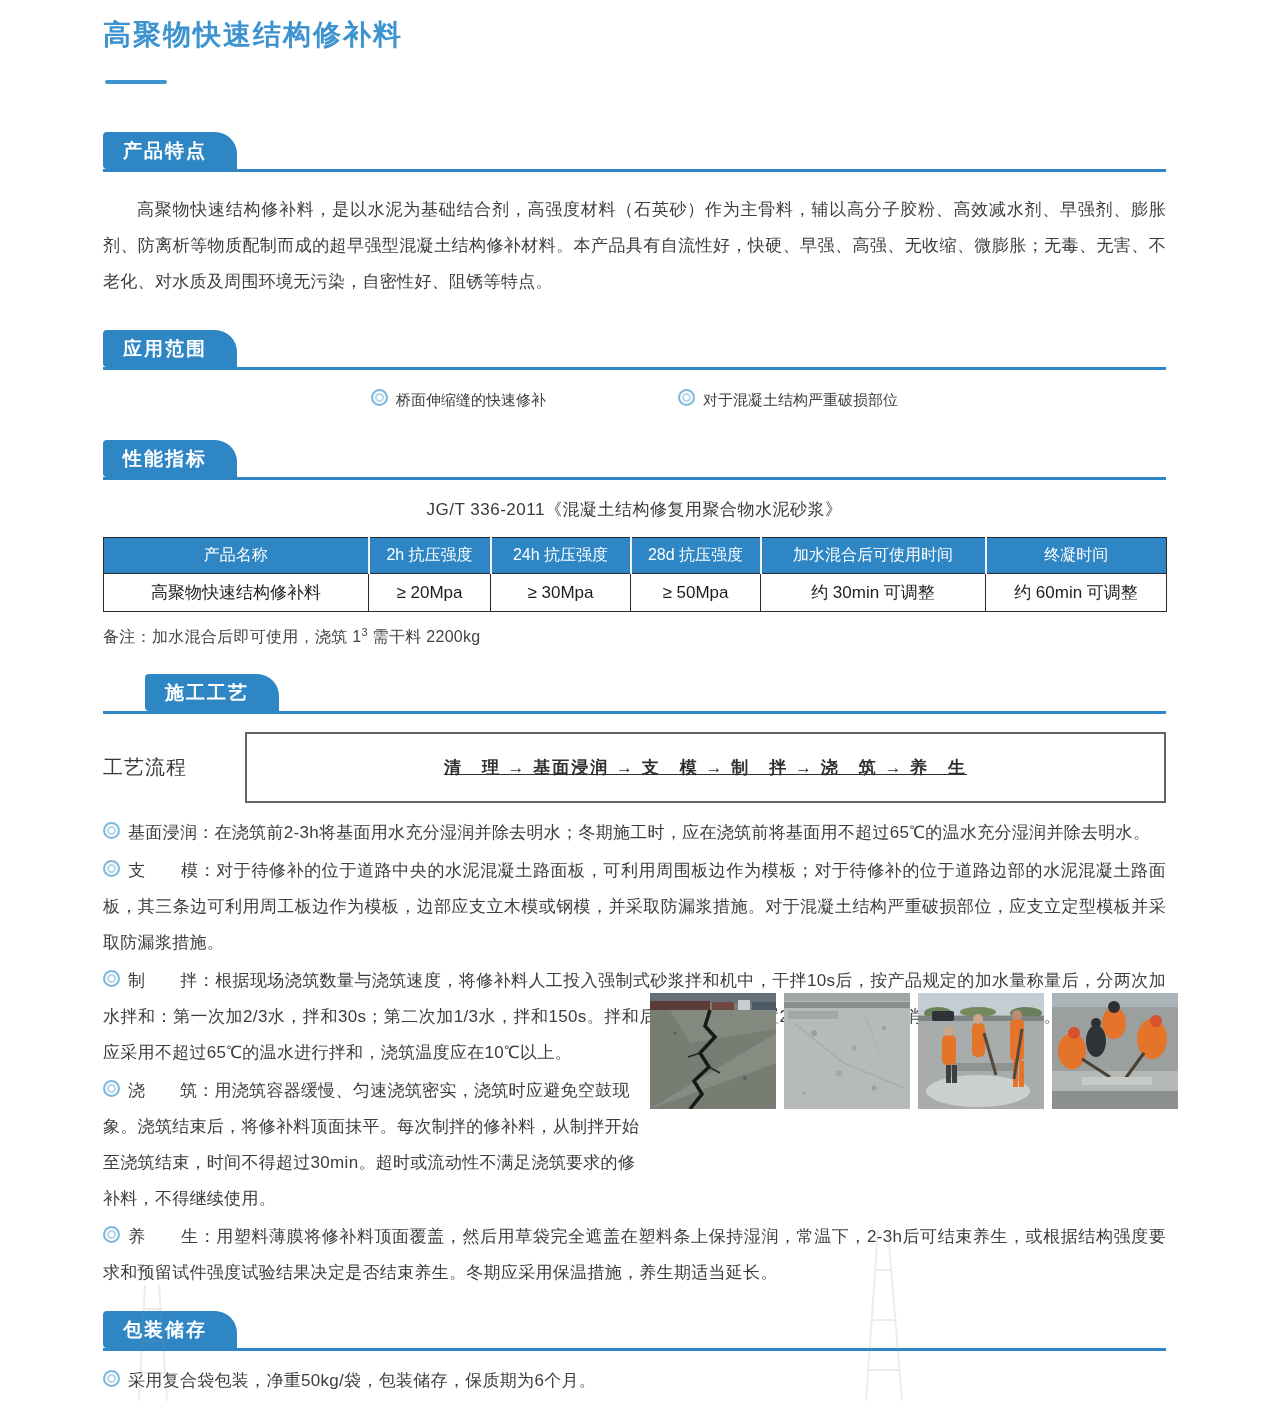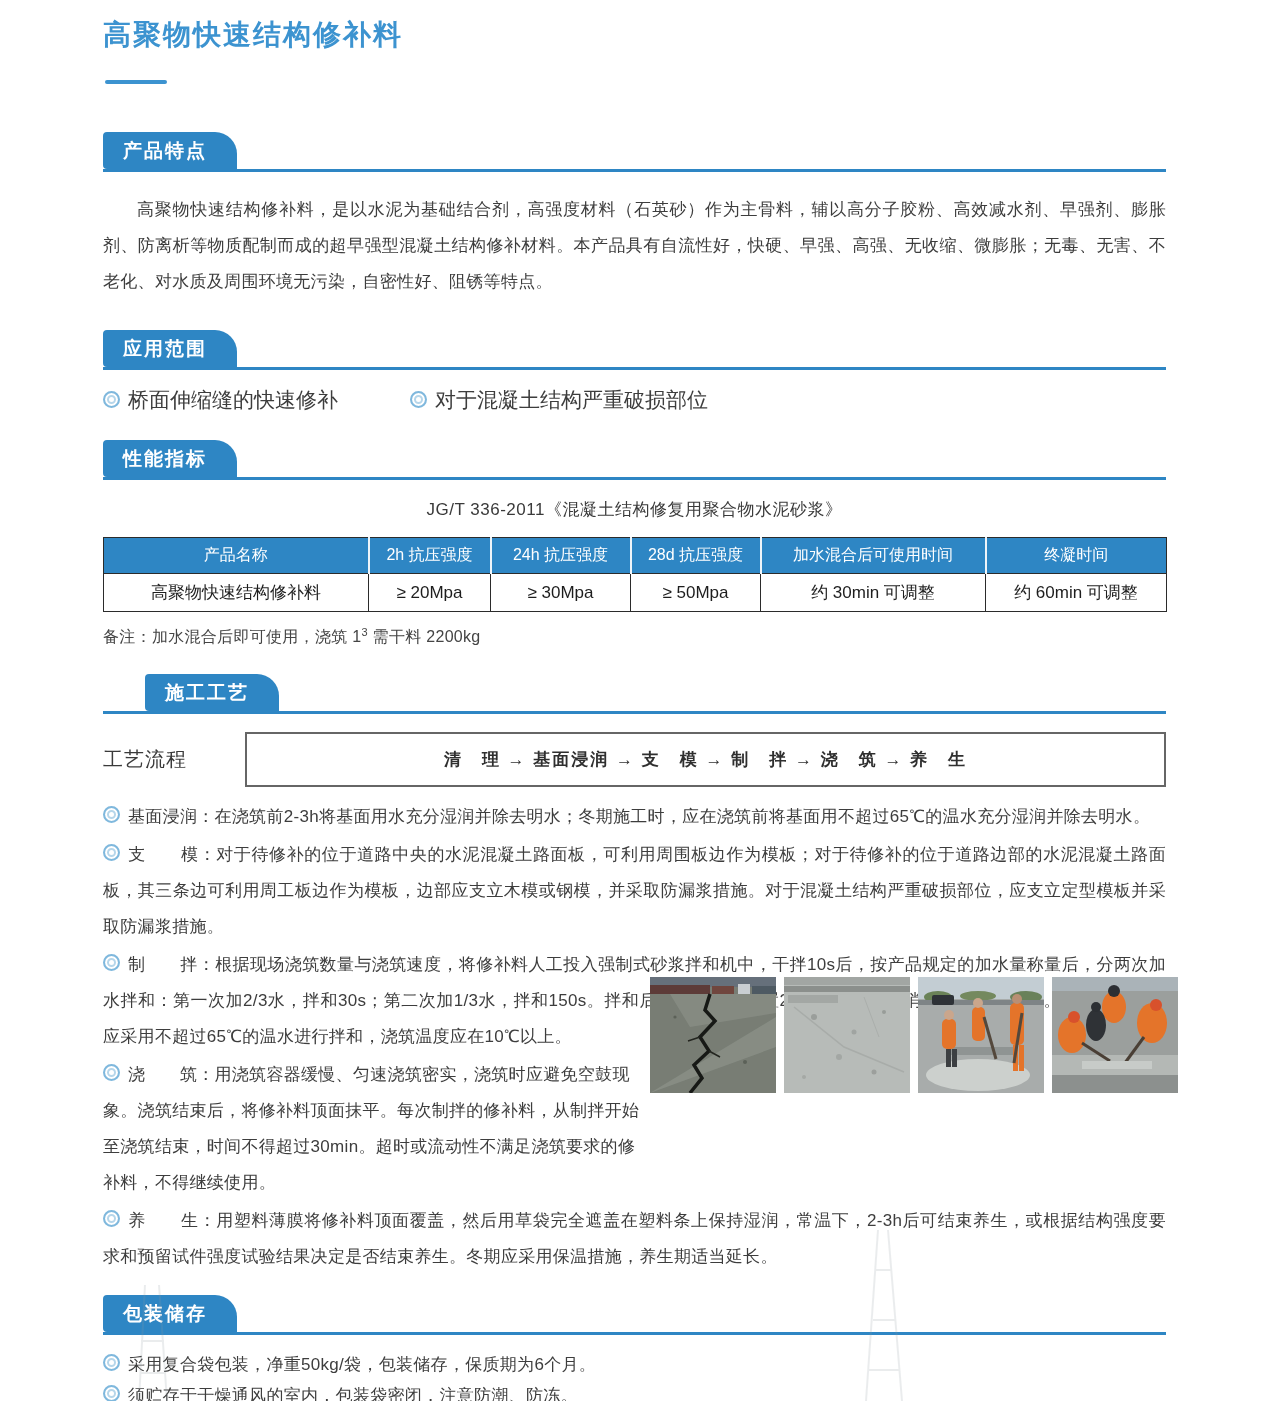"桥面伸缩缝的快速修补" .app-row { font-size: 21px -> 15px; justify-content: none -> center }
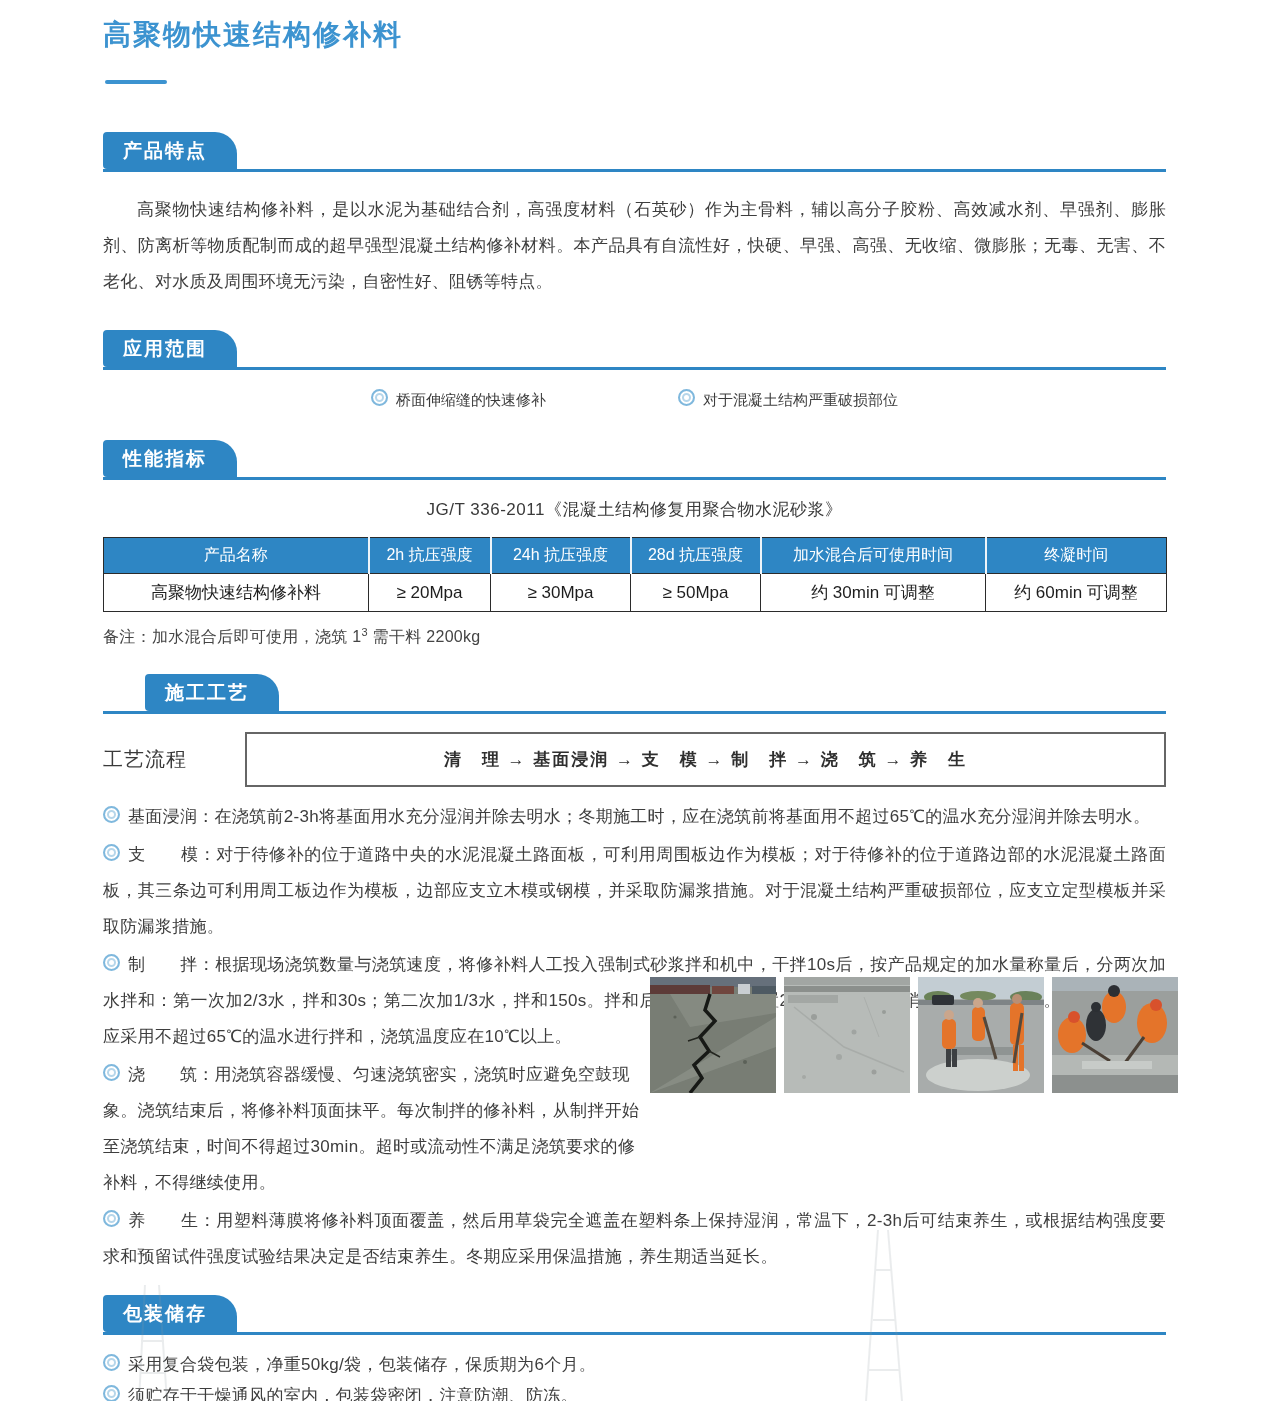"清 理 → 基面浸润 →" .flow-box { padding: 14px 0 -> 22px 0; text-decoration: none -> underline }
